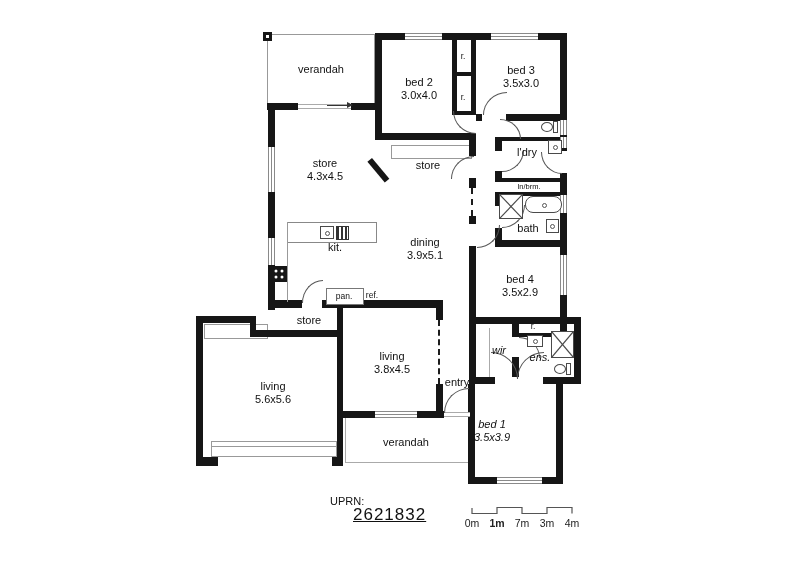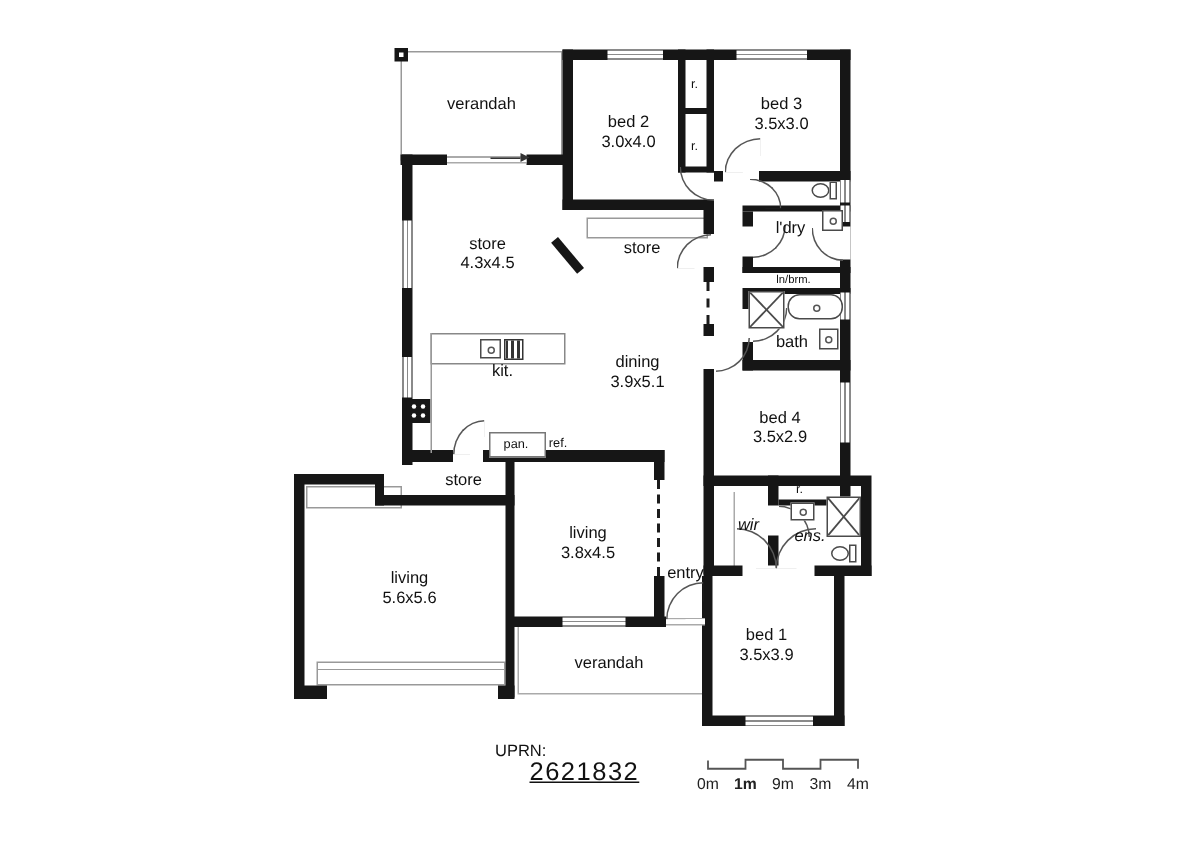"bed 1" div.lbl { font-style: none -> italic; left: 511px -> 492px }
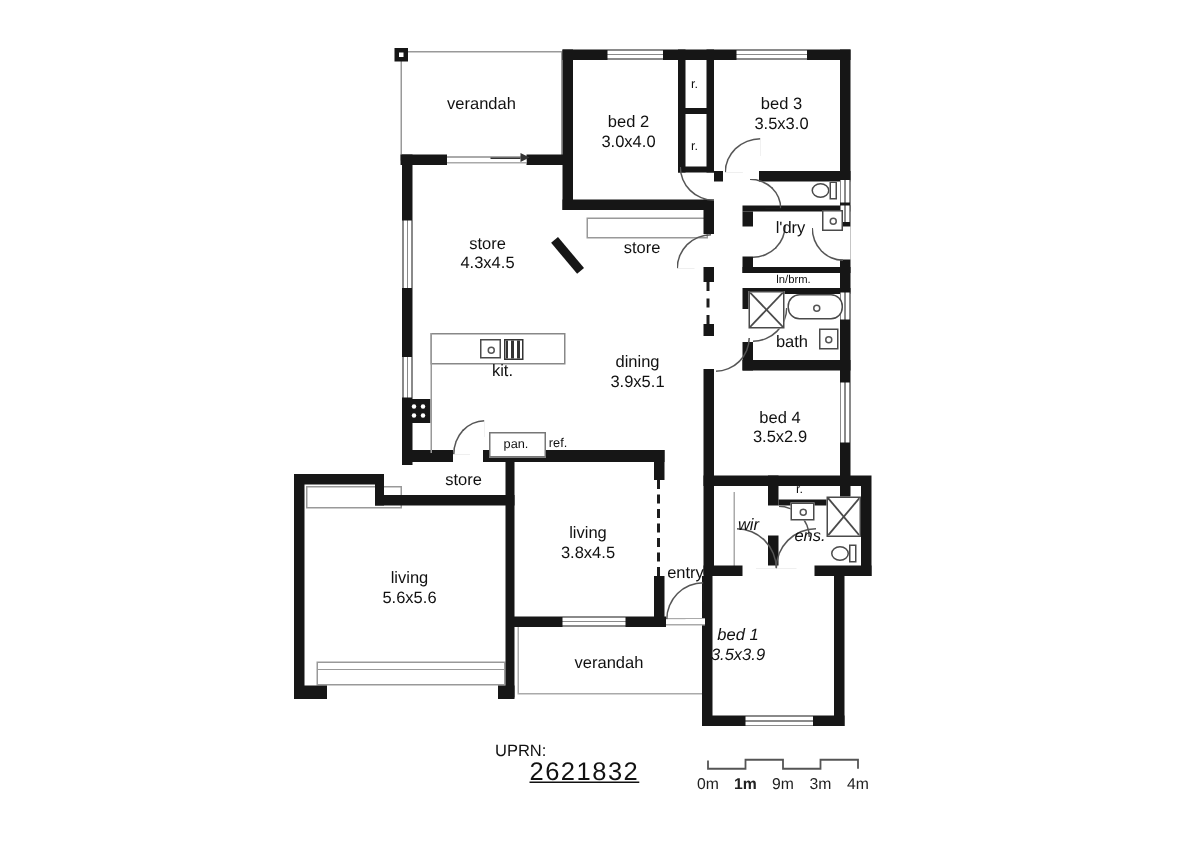"9m" span.scale-lbl { text: 9m -> 7m }
